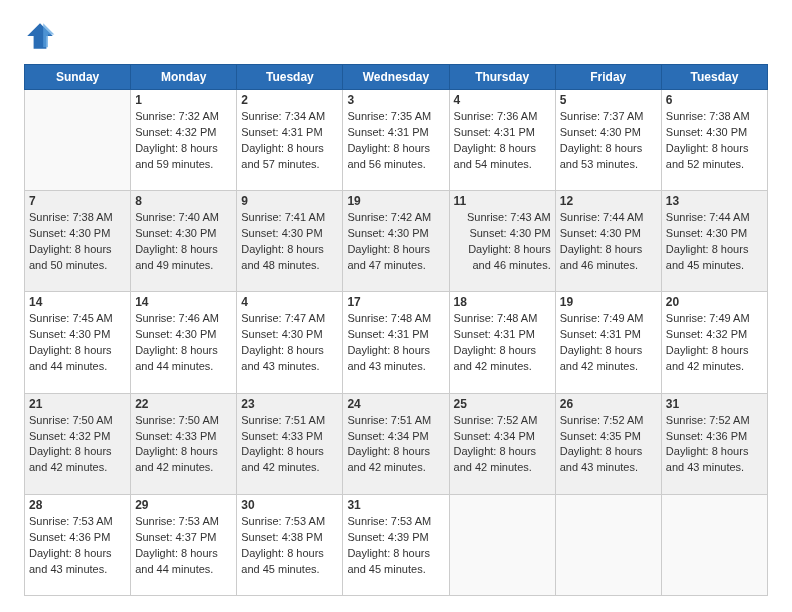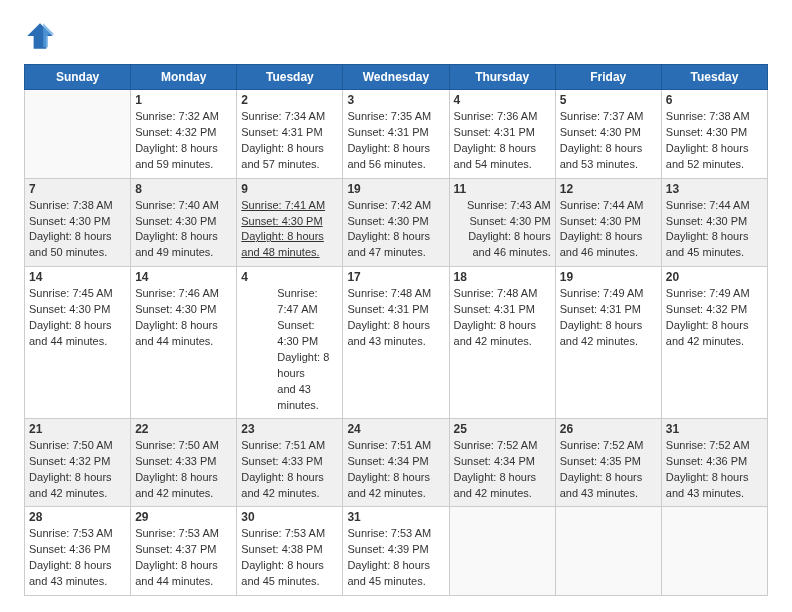"Sunrise: 7:41 AM" div.cell-info { text-decoration: underline -> none }
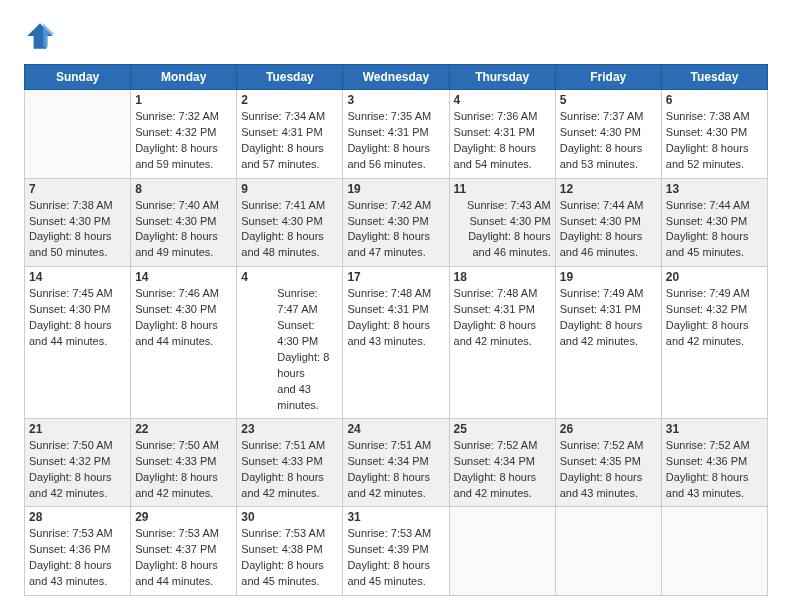"Sunrise: 7:47 AM" div.cell-info { margin-left: 36px -> none }
